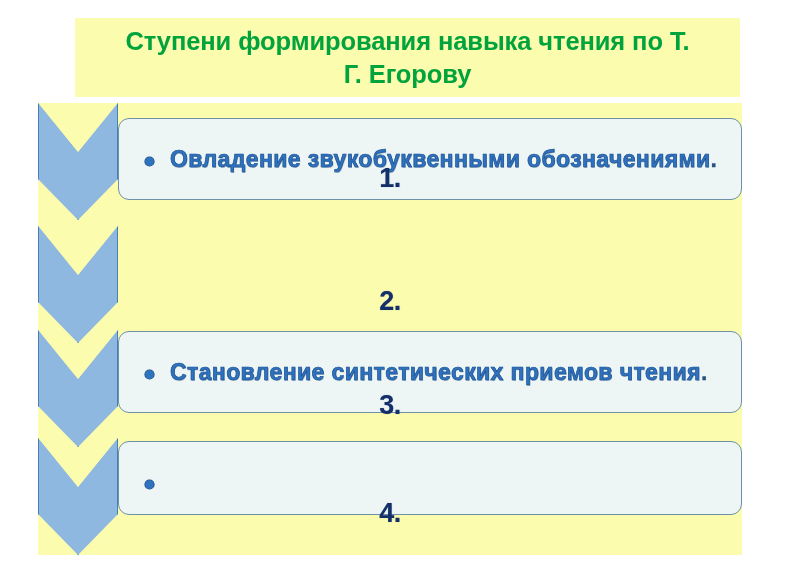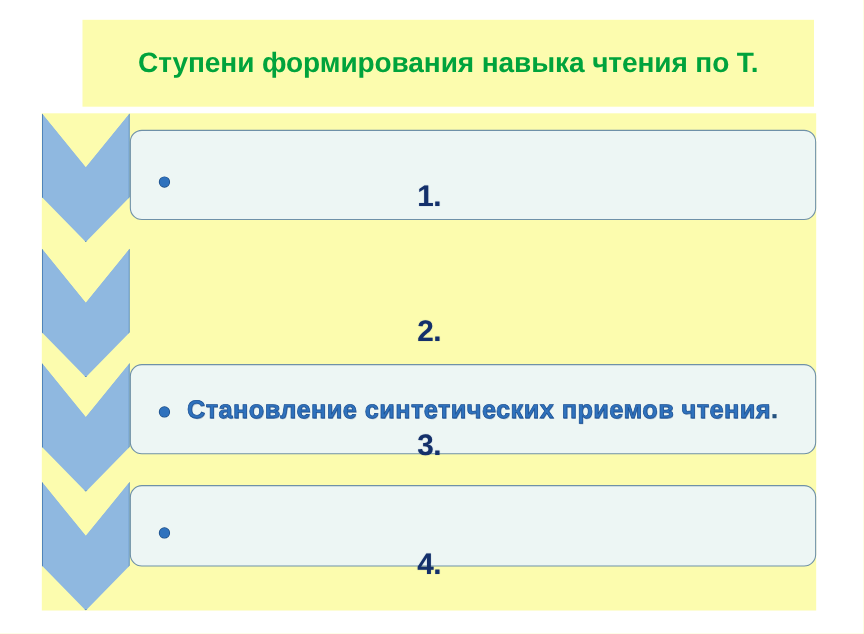"Г. Егорову" div { html: none -> <div>Г. Егорову</div> }
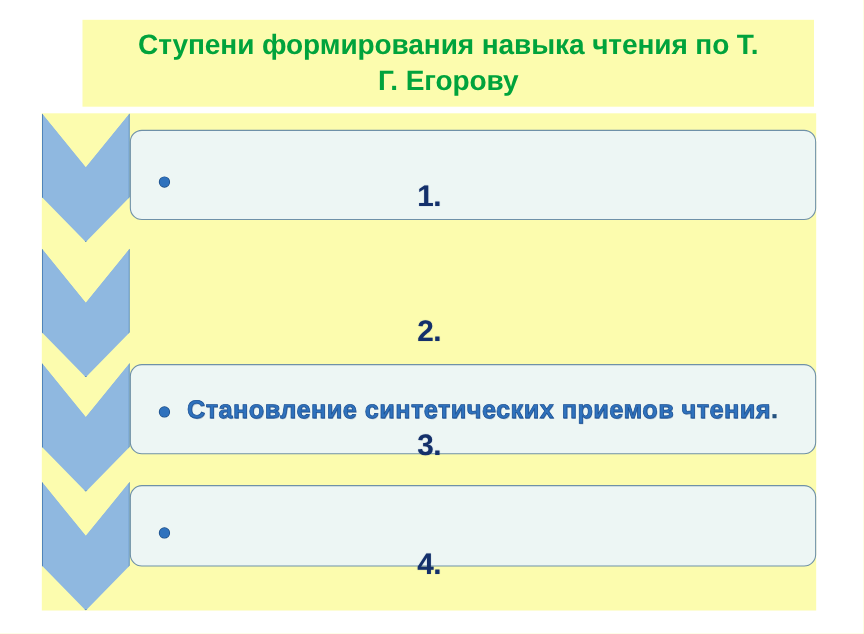"Овладение звукобуквенными обозначениями." span.step-text { html: none -> <span><span>Овладение звукобуквенными обозначениями</span><span>.</span></span> }
